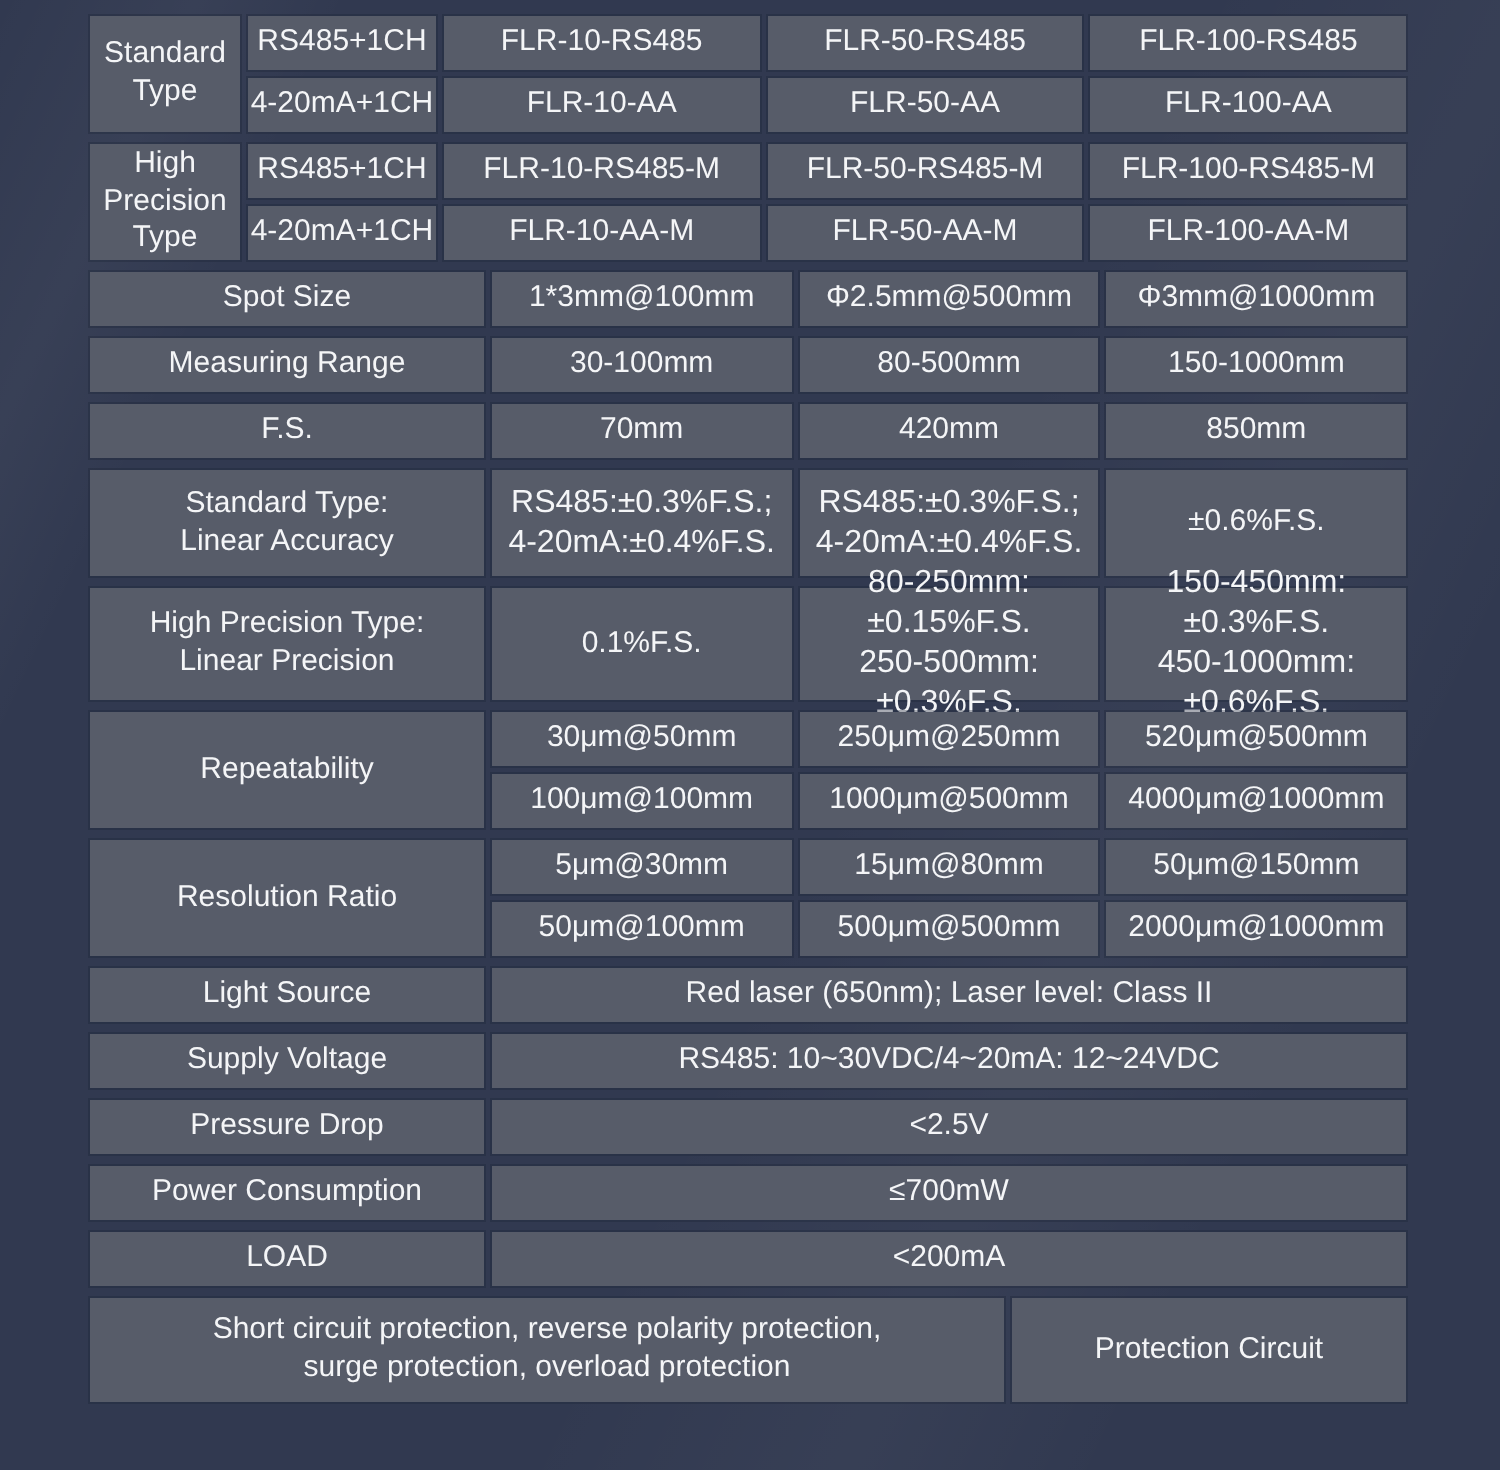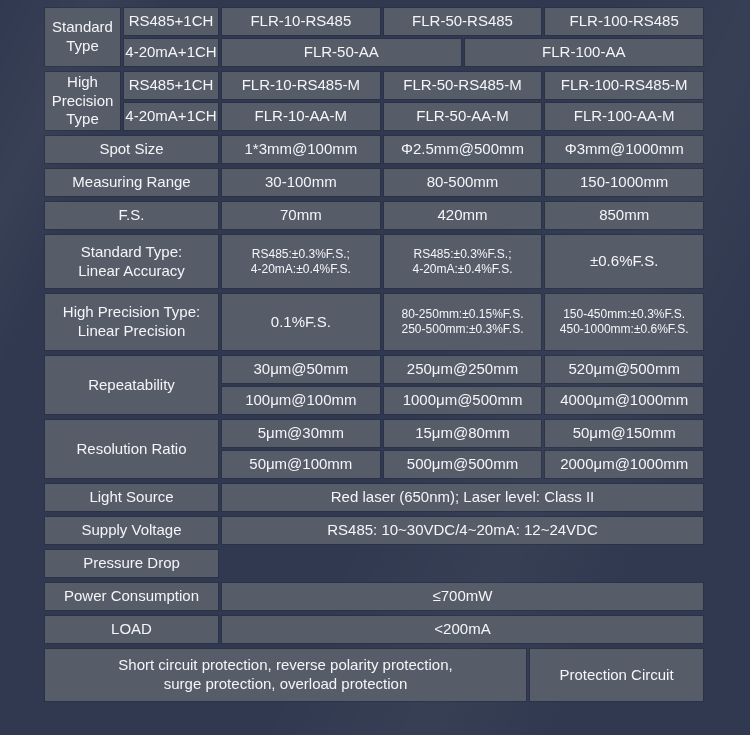"FLR-10-AA" div.cell { html: none -> <div>FLR-10-AA</div> }
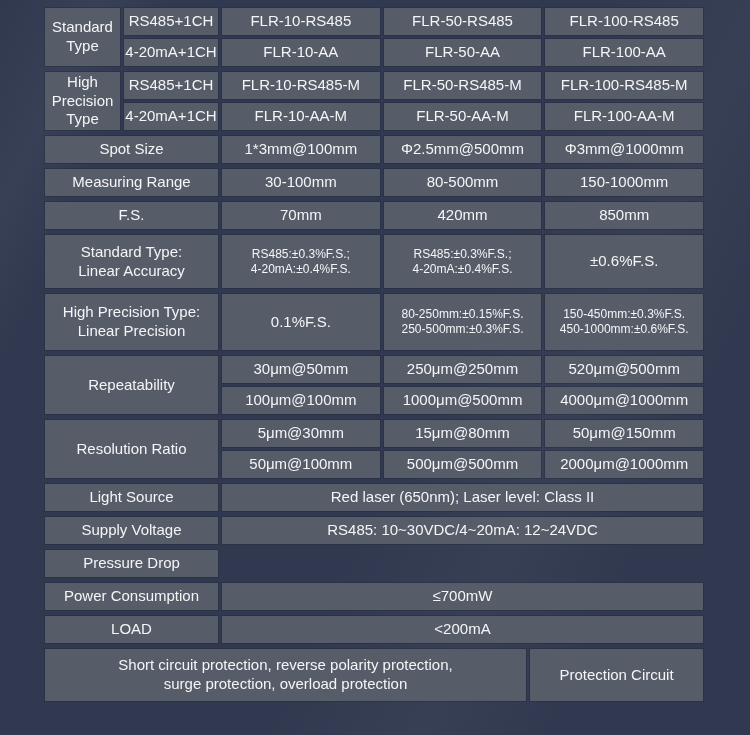"Spot Size" .w-label { width: 173px -> 197px }
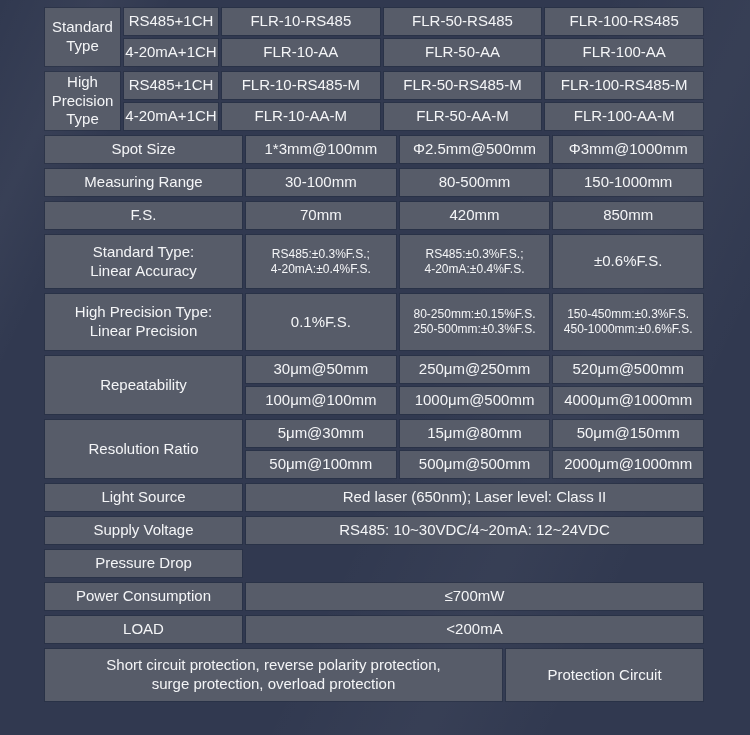"RS485:±0.3%F.S.;" .small { font-size: 12px -> 16px }
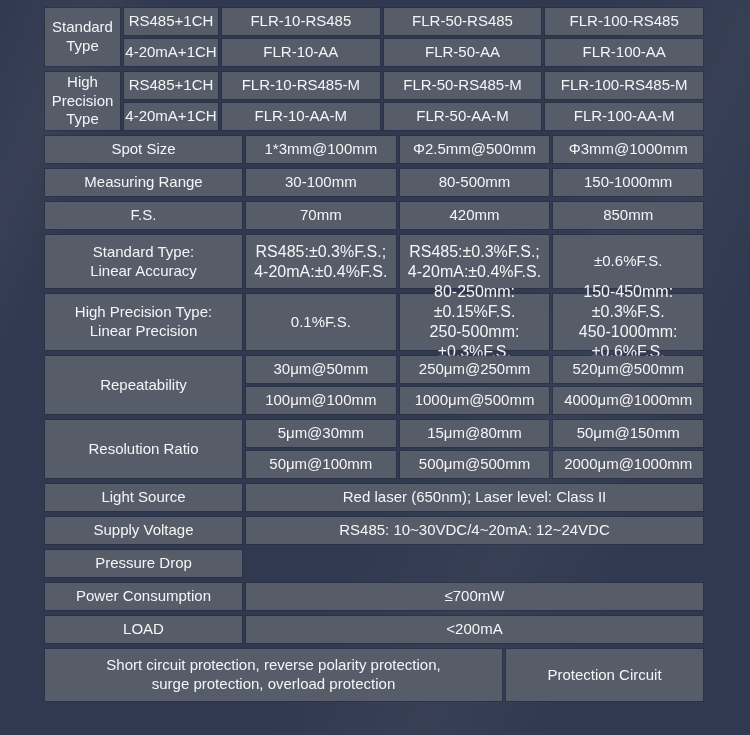"<2.5V" div.cell { html: none -> <div>&lt;2.5V</div> }
